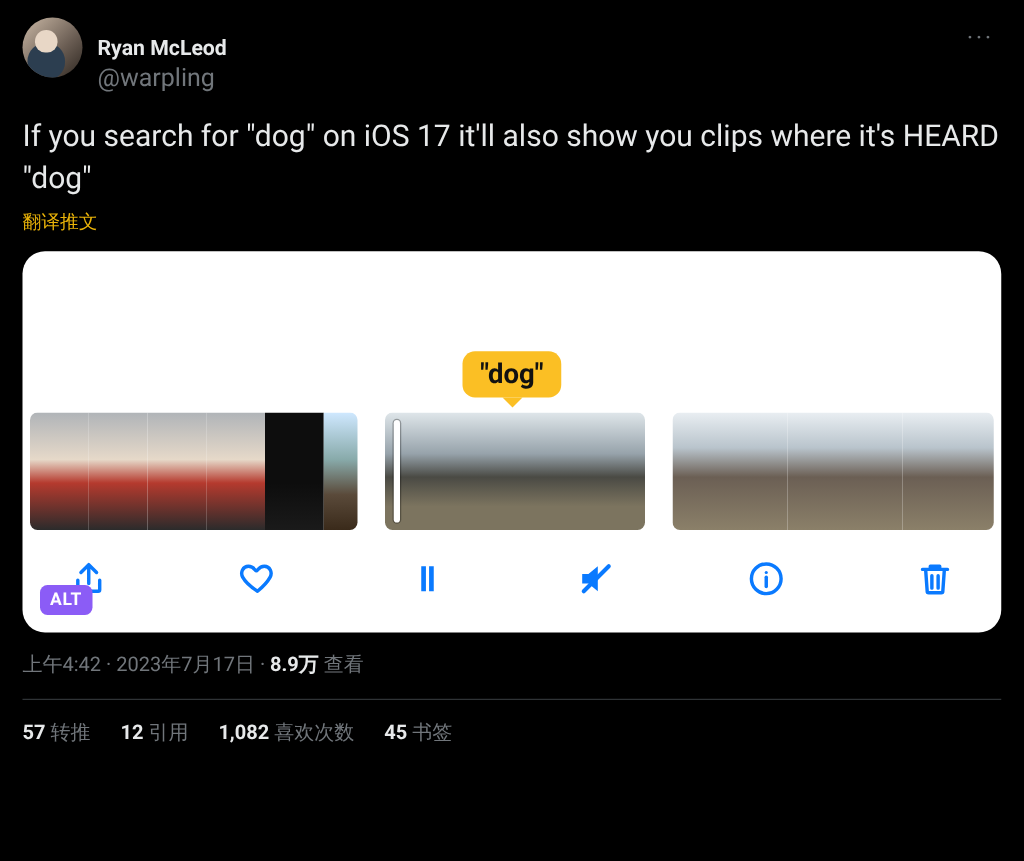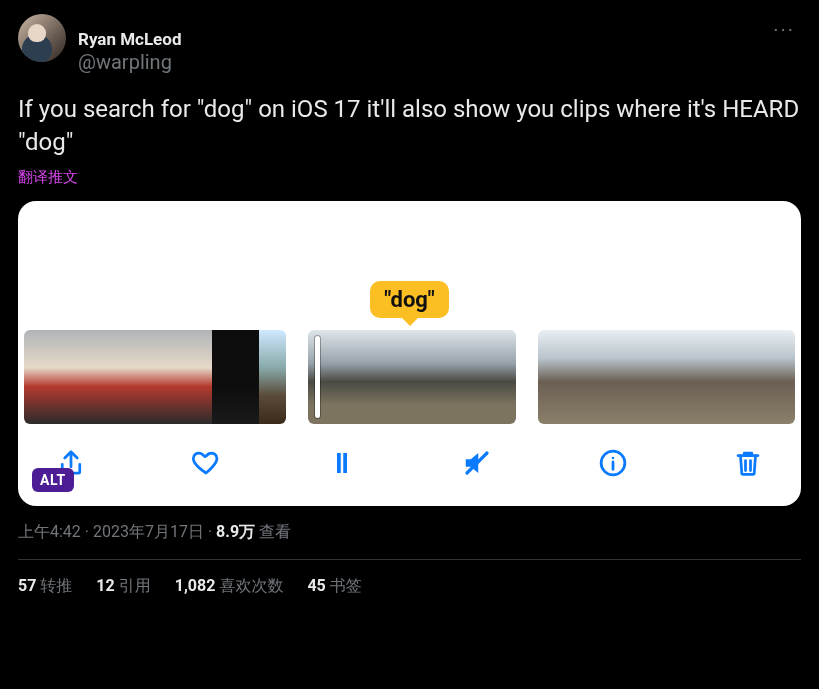"翻译推文" .translate { color: #d946ef -> #eab308 }
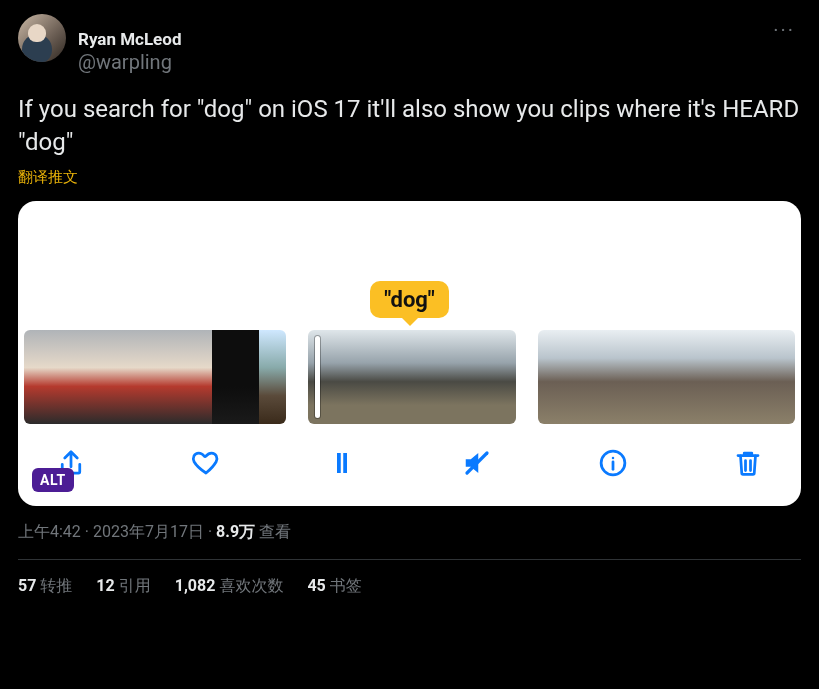"ALT" .alt-badge { background: #4c1d95 -> #8b5cf6 }
